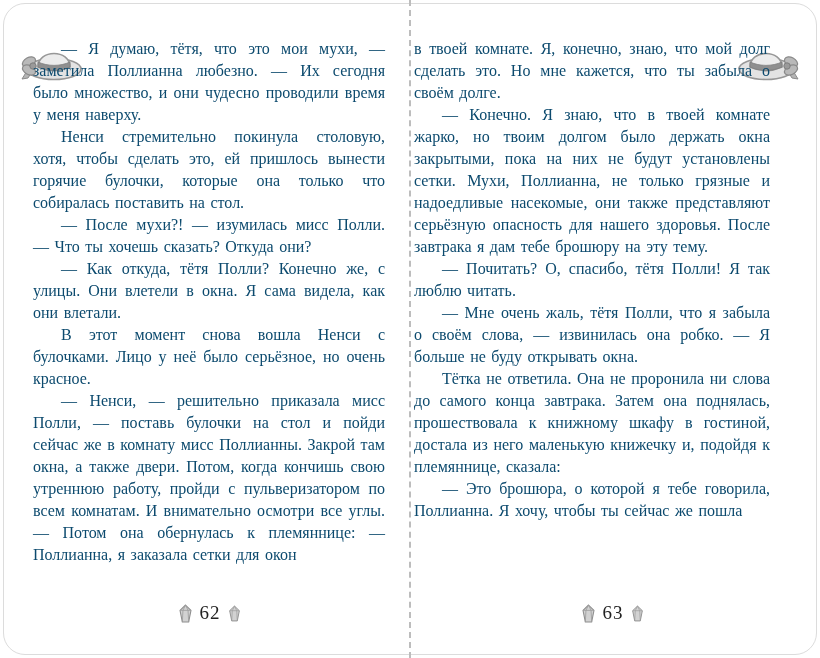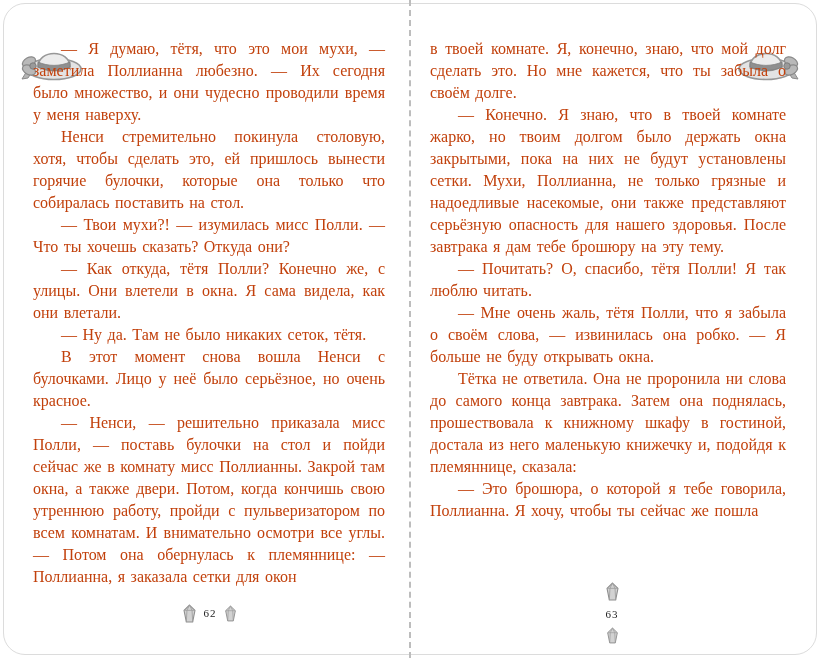"— Я думаю, тётя, что" .text-col { color: #c2410c -> #0c4a6e }
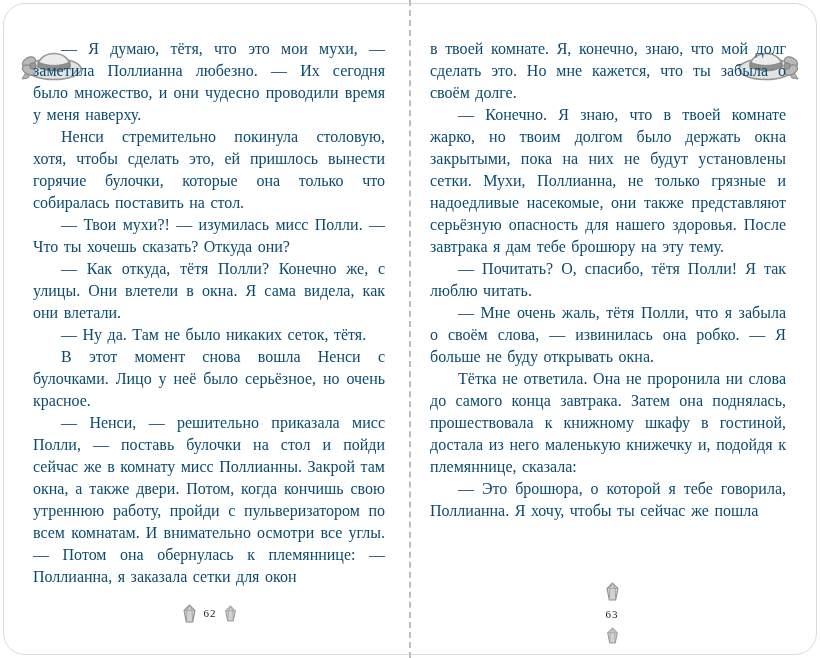"в твоей комнате. Я, конечно," .right-col { left: 430px -> 414px }
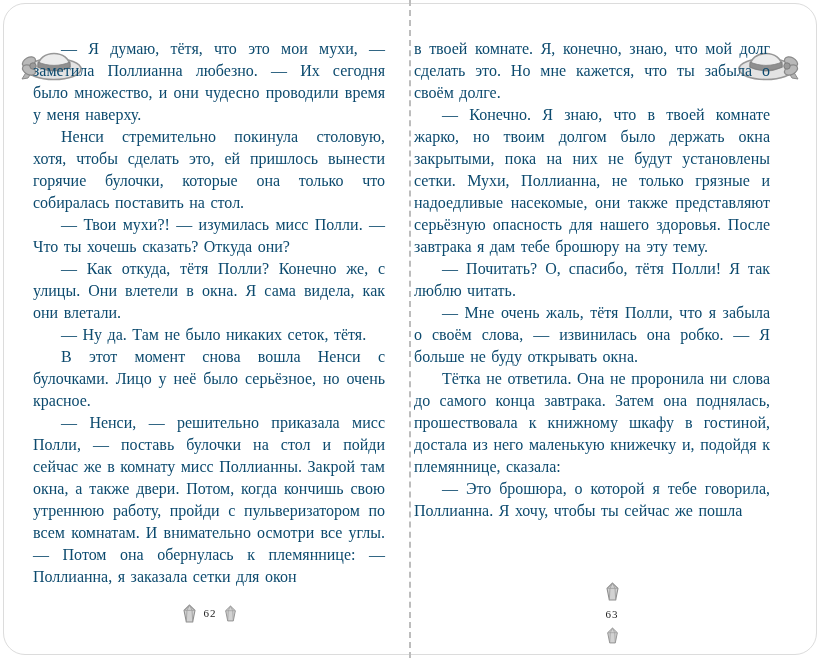"— Твои мухи?! — изумилась" p { text: Твои -> После }
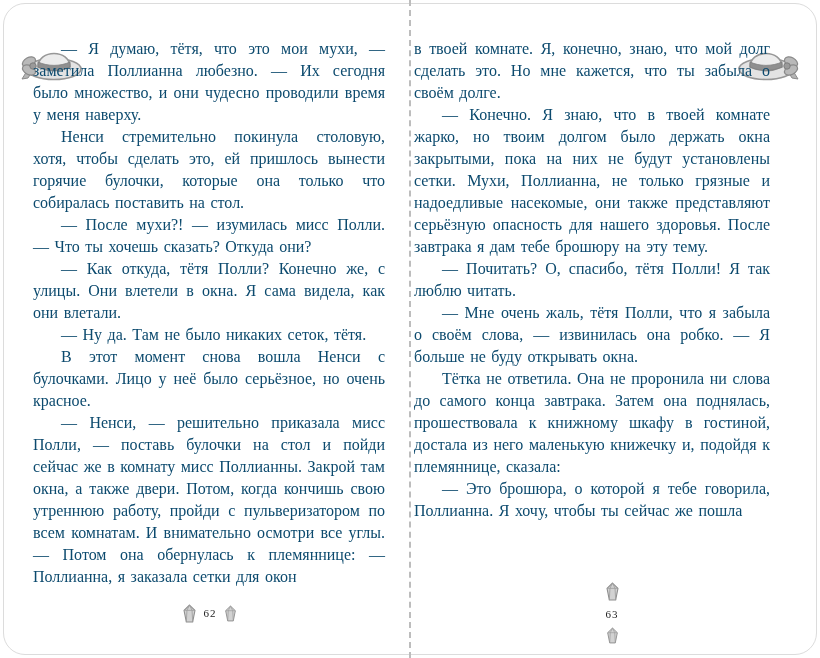"— Ну да. Там не" p { html: <p>— Ну да. Там не было никаких сеток, тётя.</p> -> none }
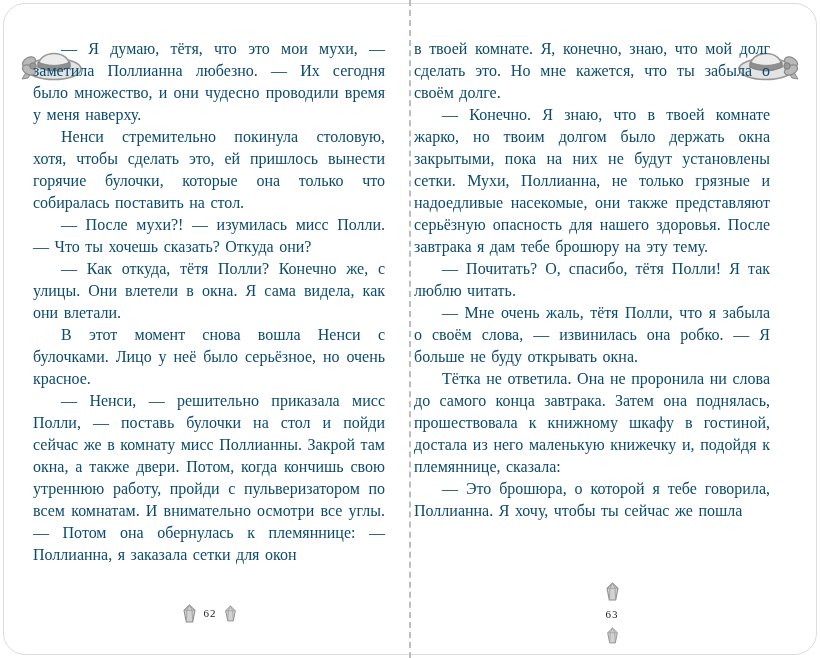"62" .page-num { font-size: 11px -> 19px }
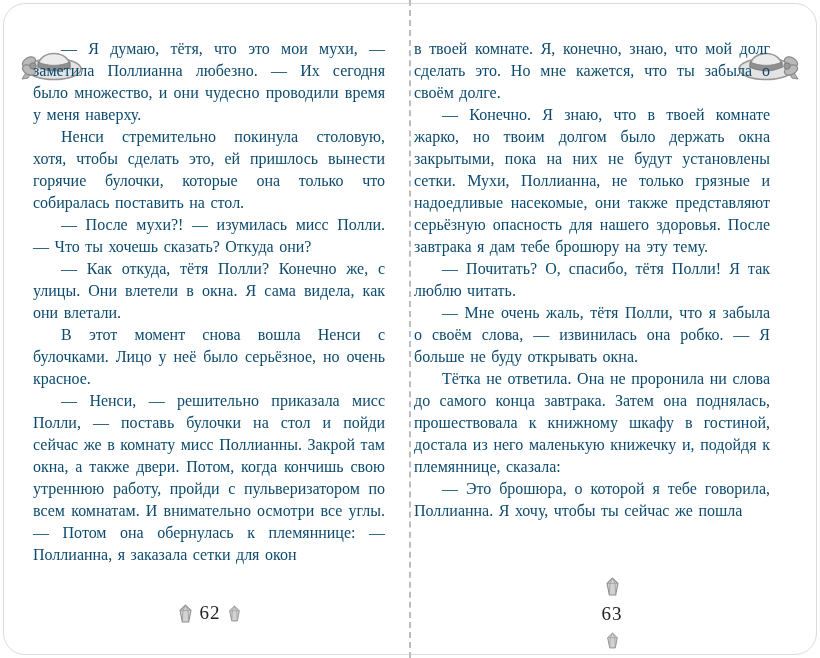"63" .right-footer { flex-direction: column -> none }
